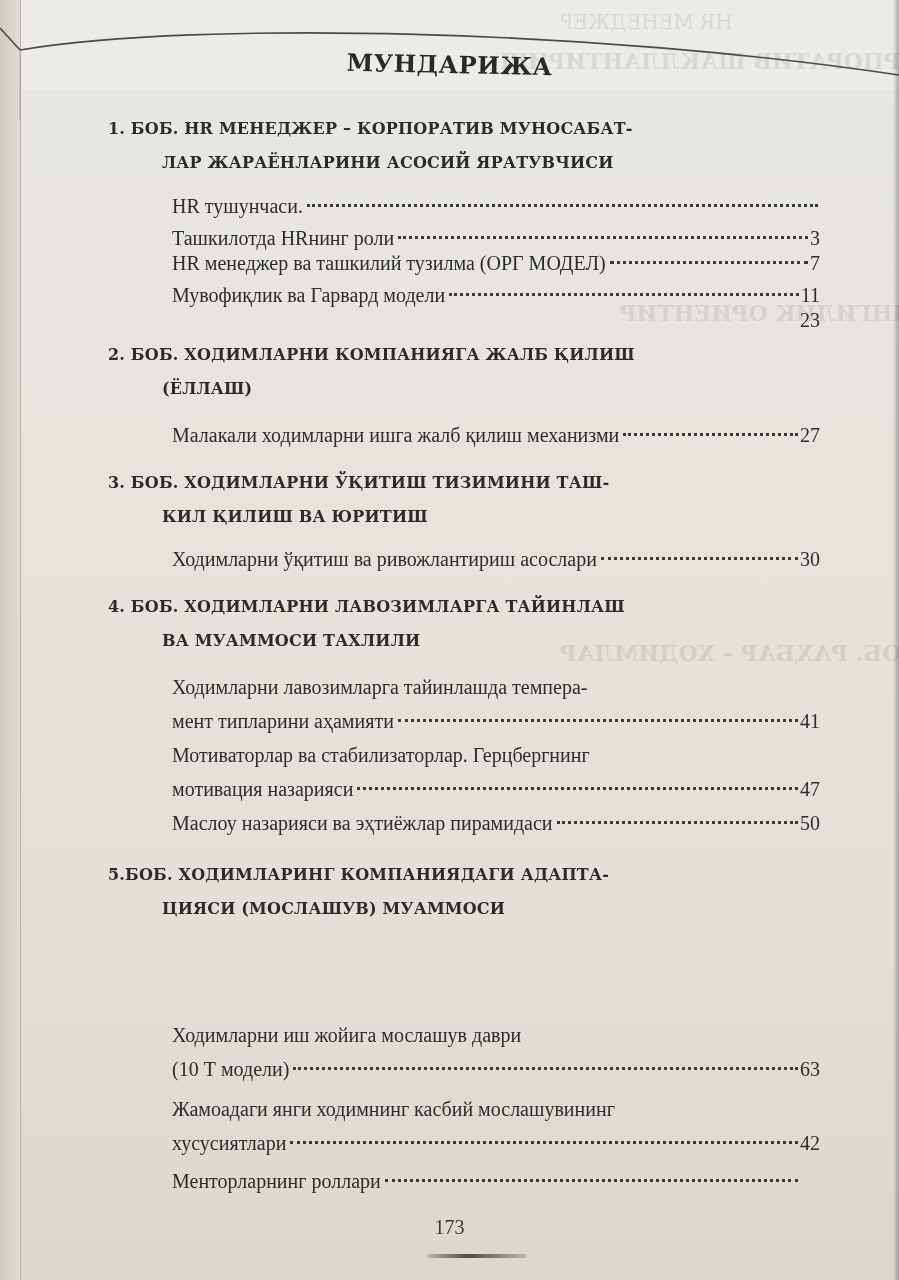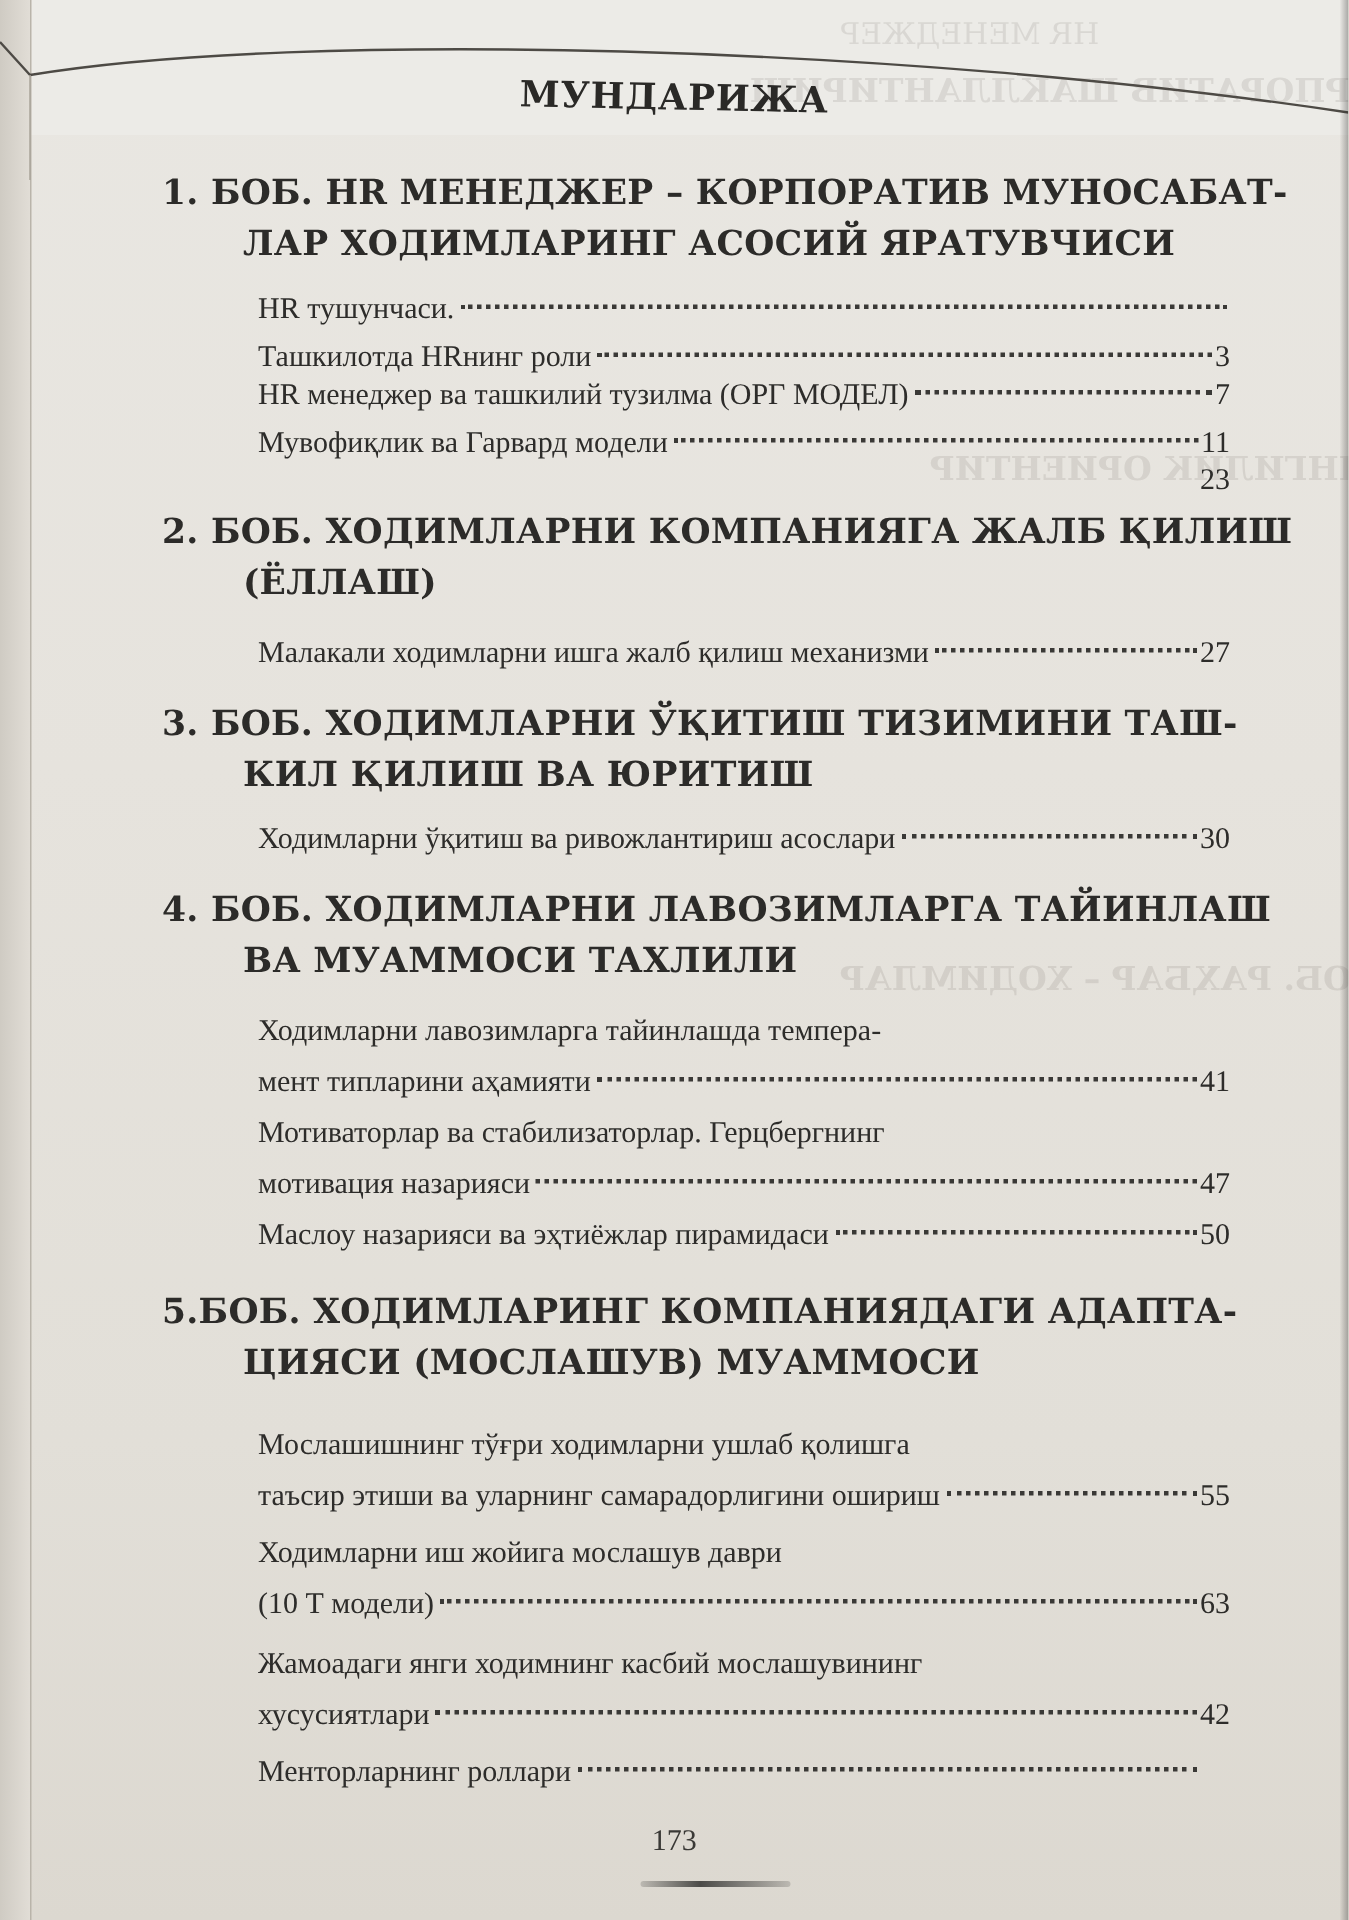"1. БОБ. HR МЕНЕДЖЕР –" .chapter { font-size: 23px -> 16px }
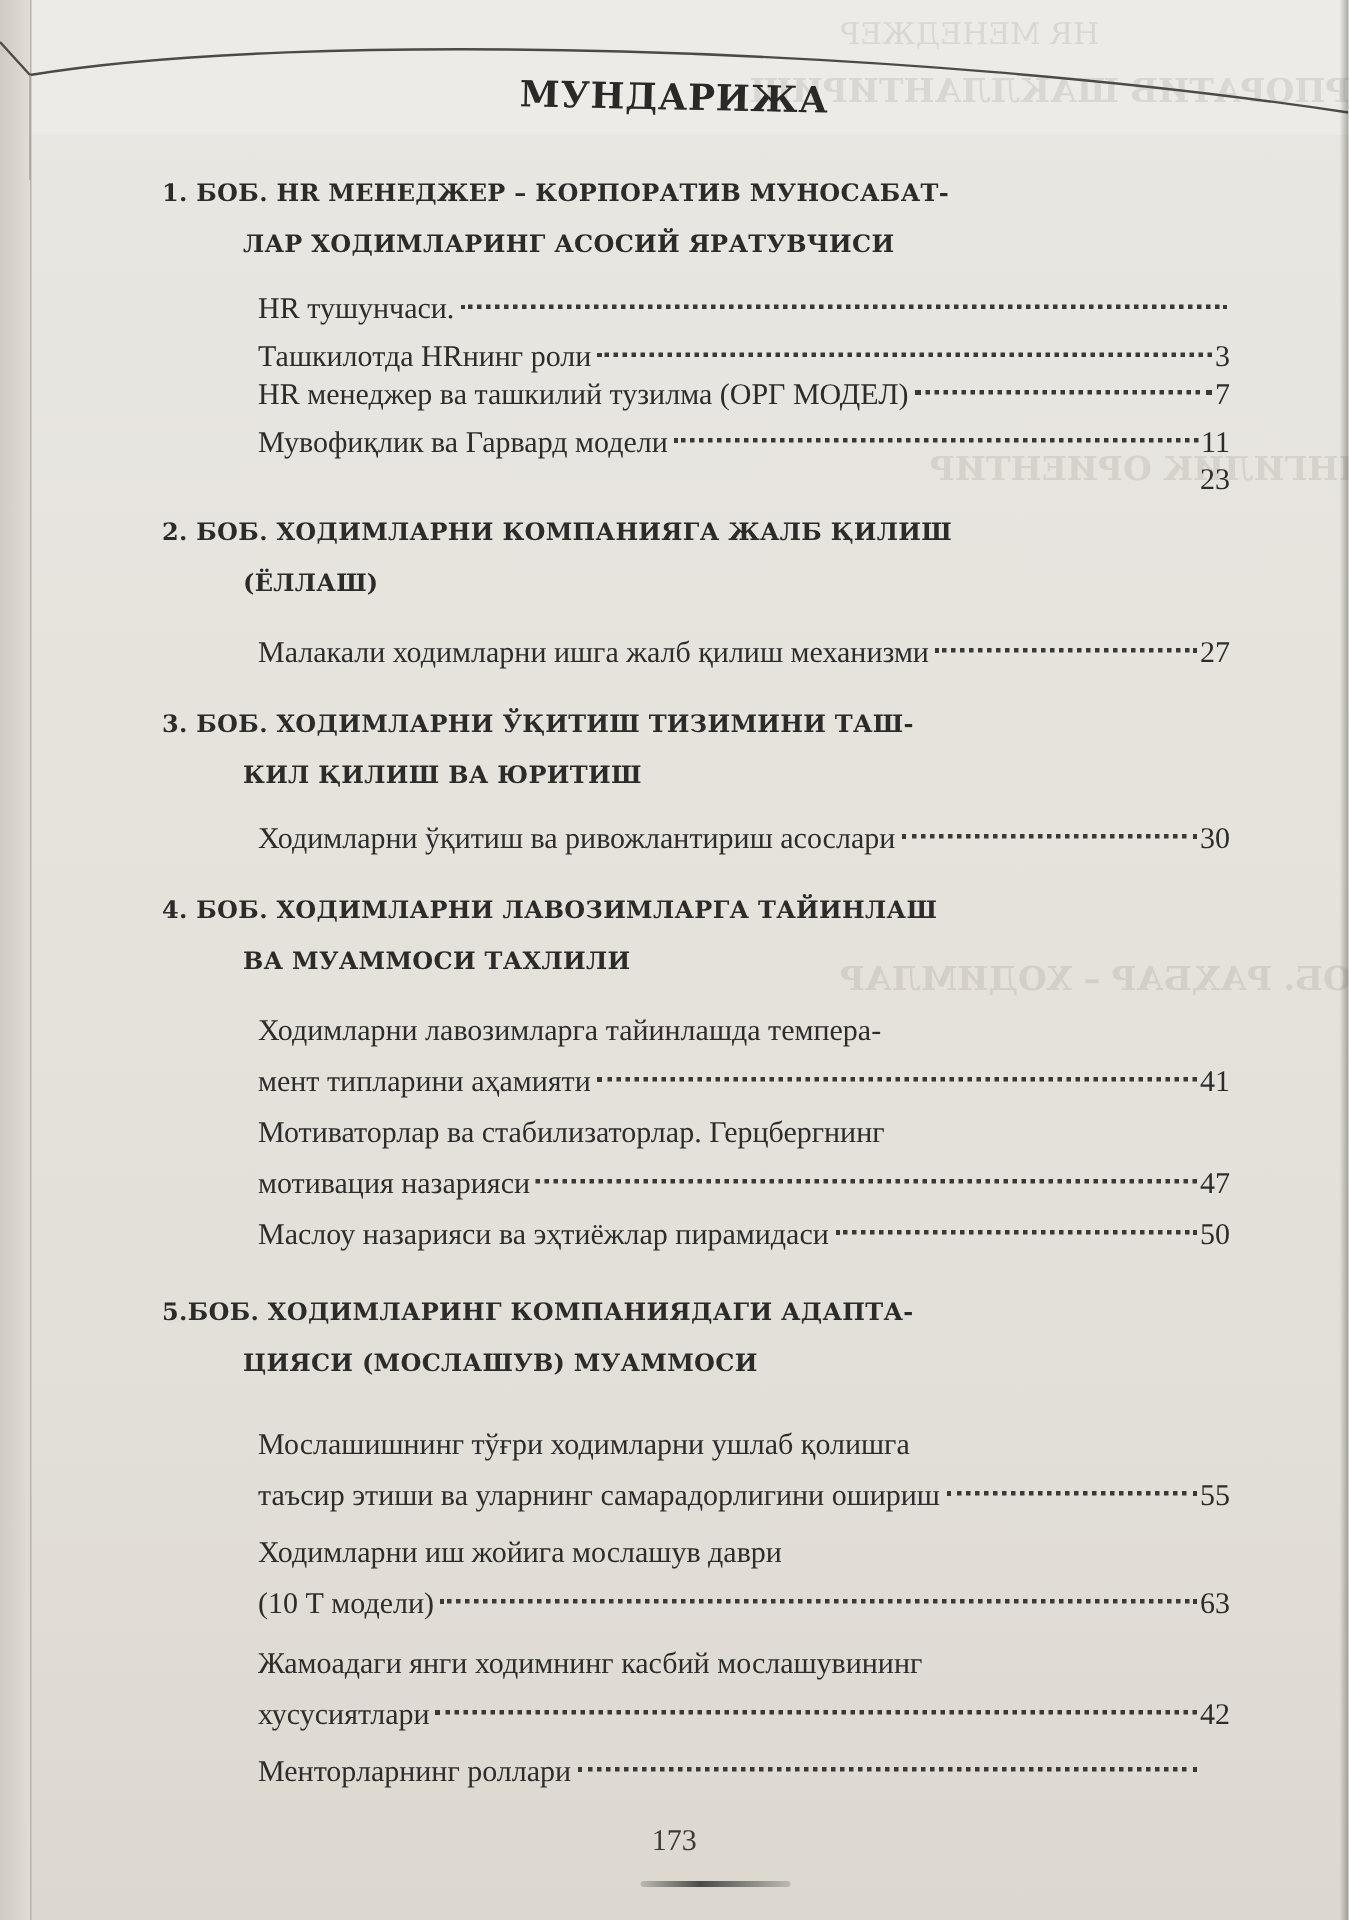"ЛАР ХОДИМЛАРИНГ АСОСИЙ ЯРАТУВЧИСИ" span.line { text: ХОДИМЛАРИНГ -> ЖАРАЁНЛАРИНИ }
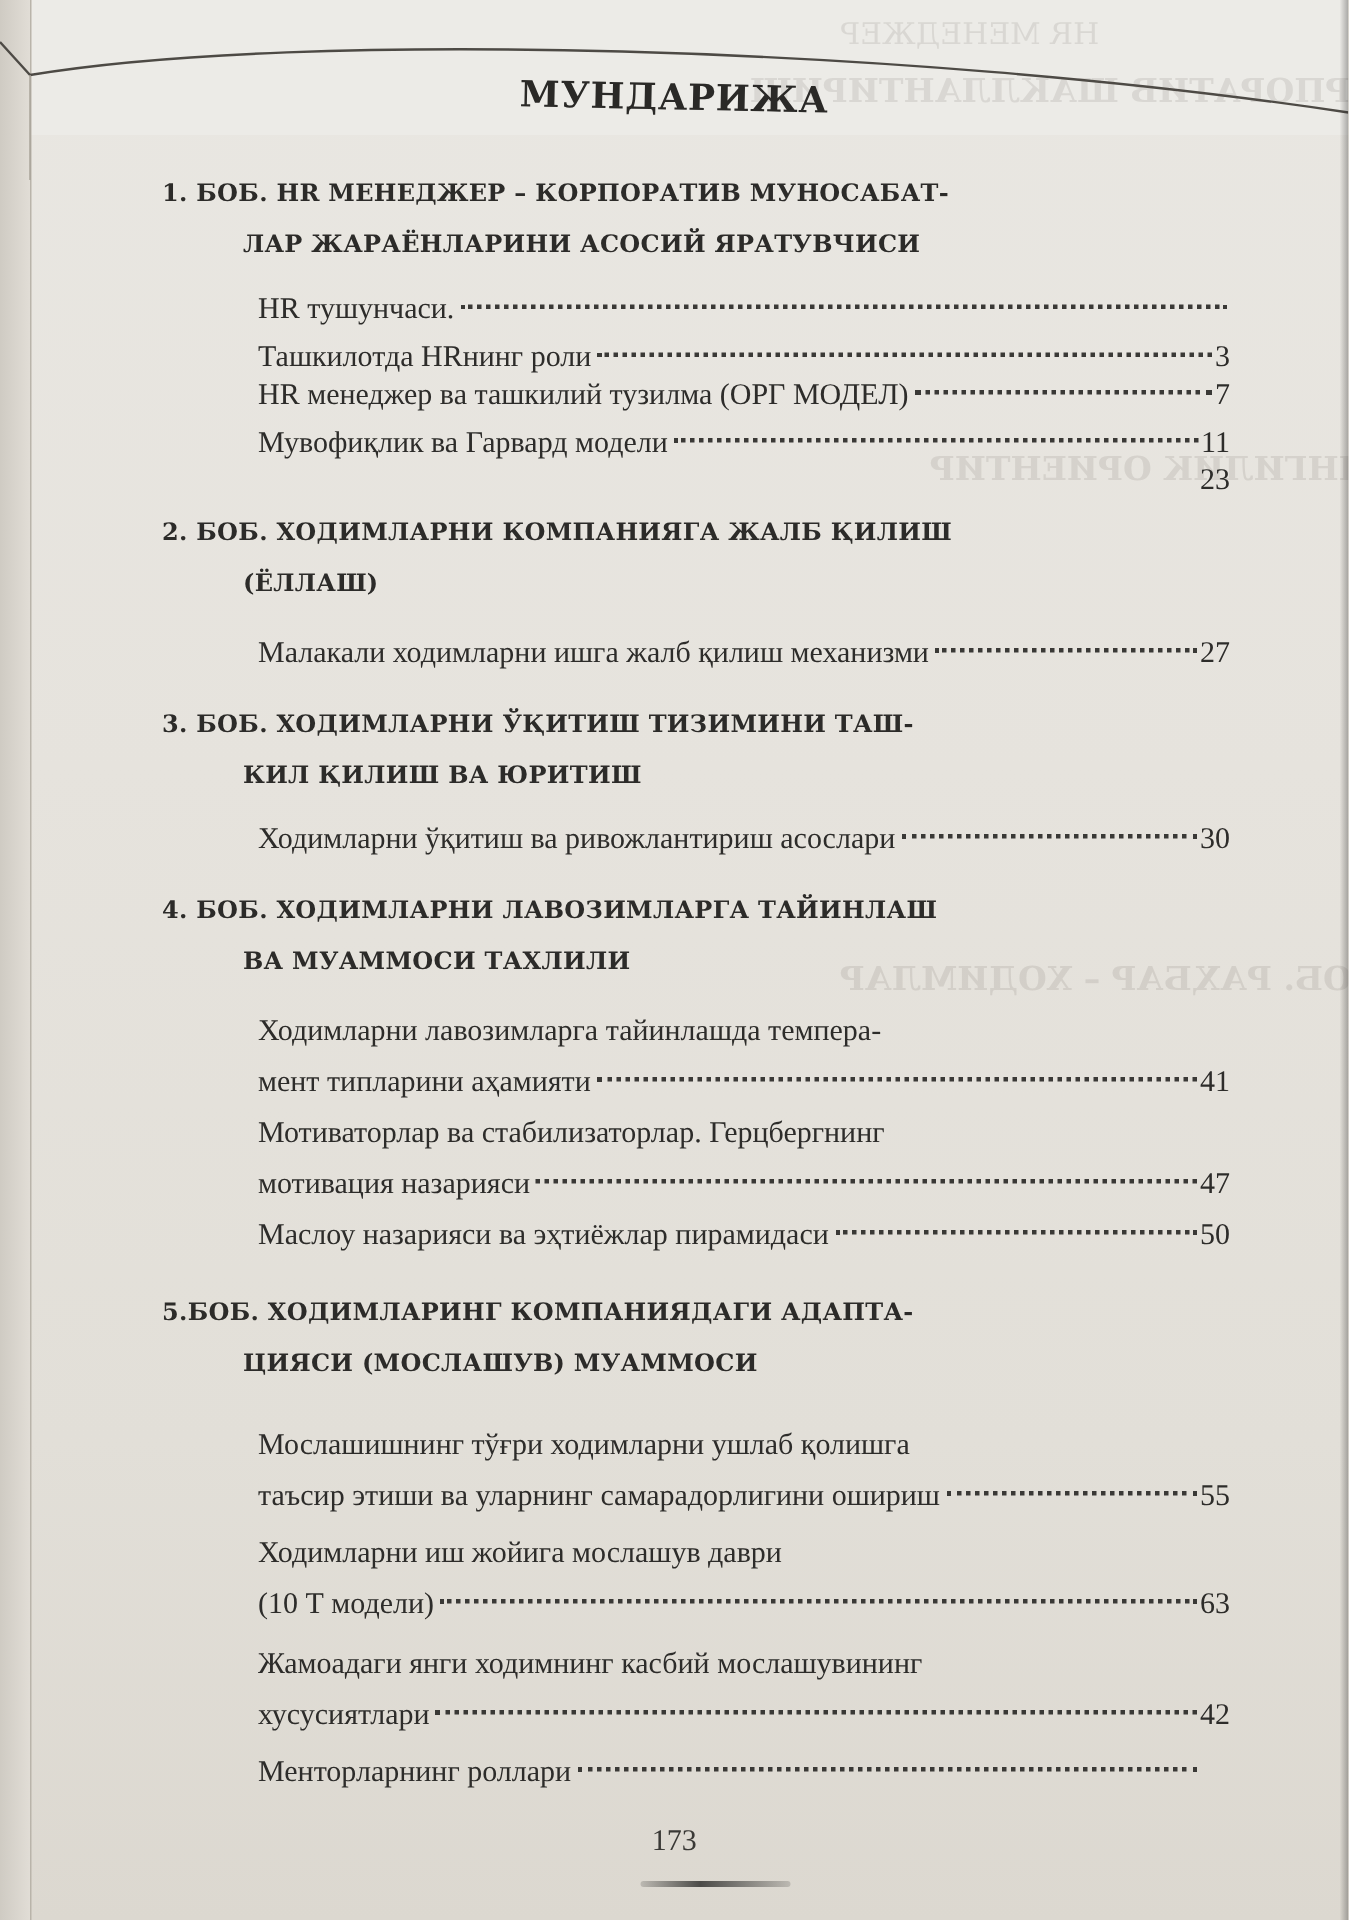"Мослашишнинг тўғри ходимларни ушлаб" div.entry { html: <div> <span>Мослашишнинг тўғри ходимларни ушлаб қолишга</span> <div> <span>таъсир этиши ва уларнинг самарадорлигини ошириш</span> <span></span> <span>55</span> </div> </div> -> none }
